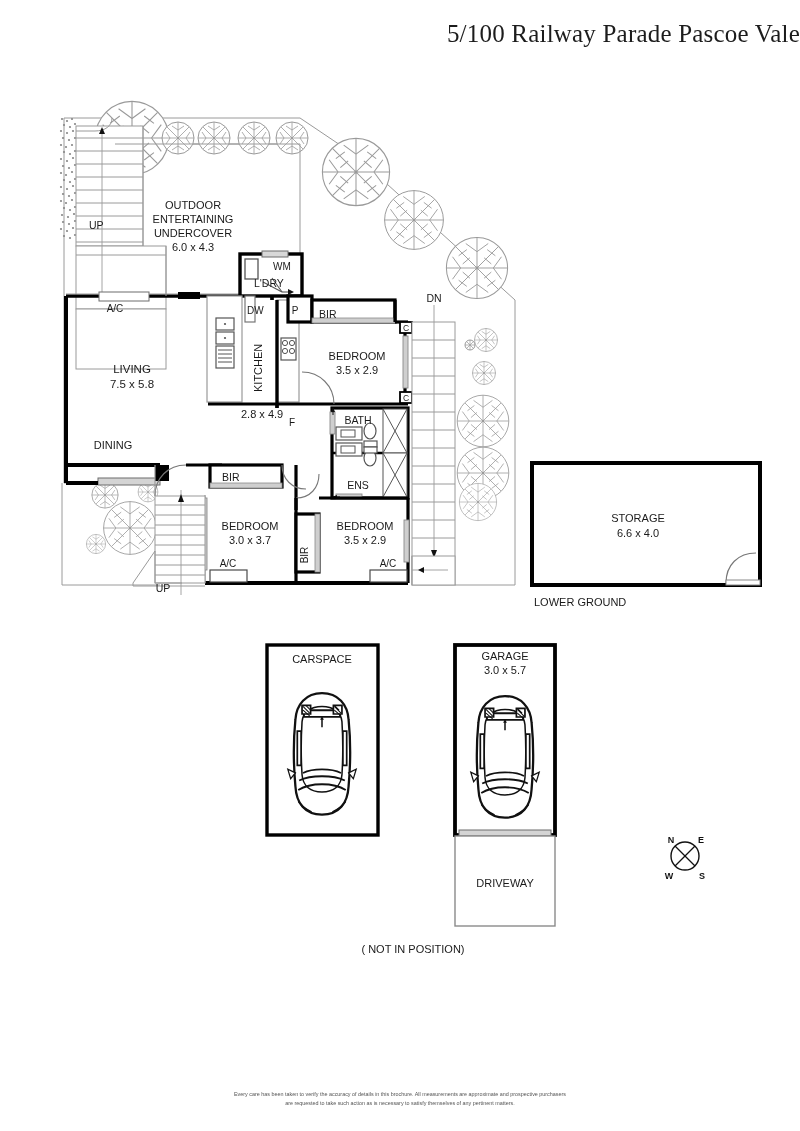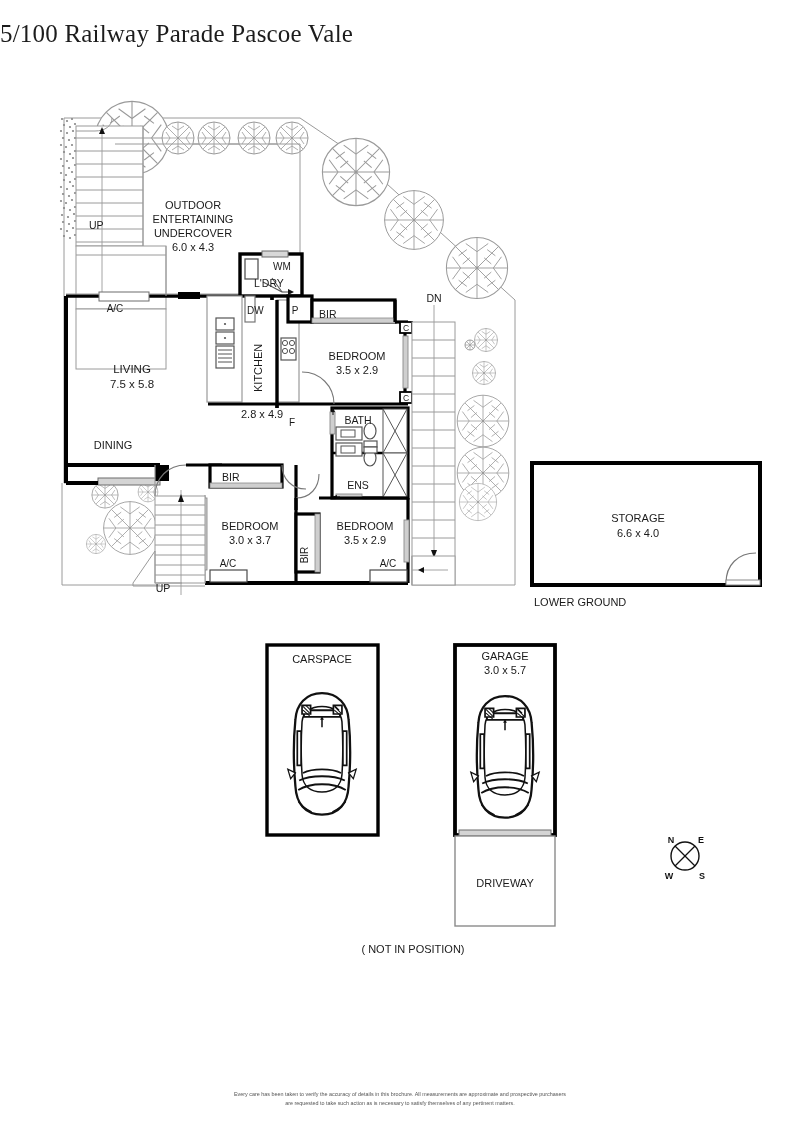"5/100 Railway Parade Pascoe Vale" #title { text-align: left -> right }
